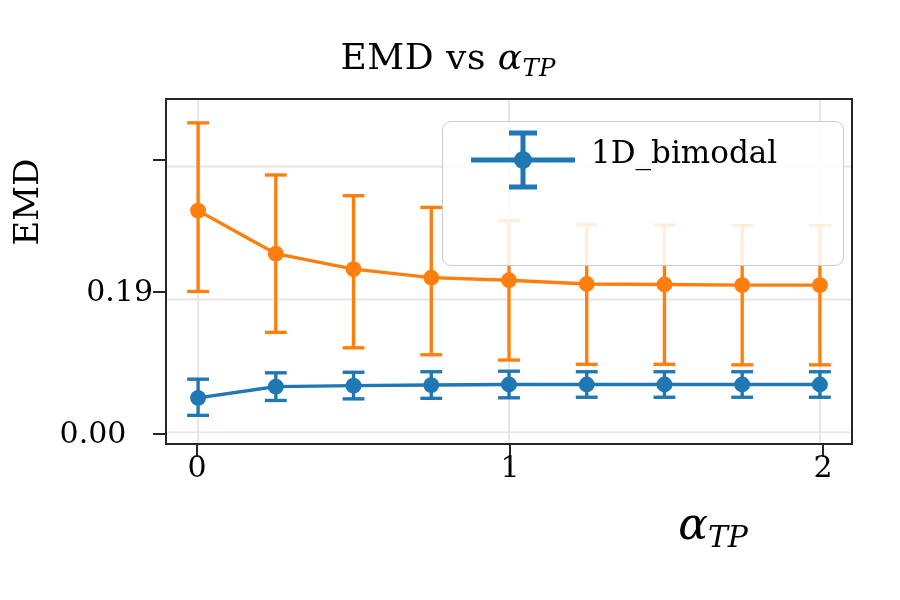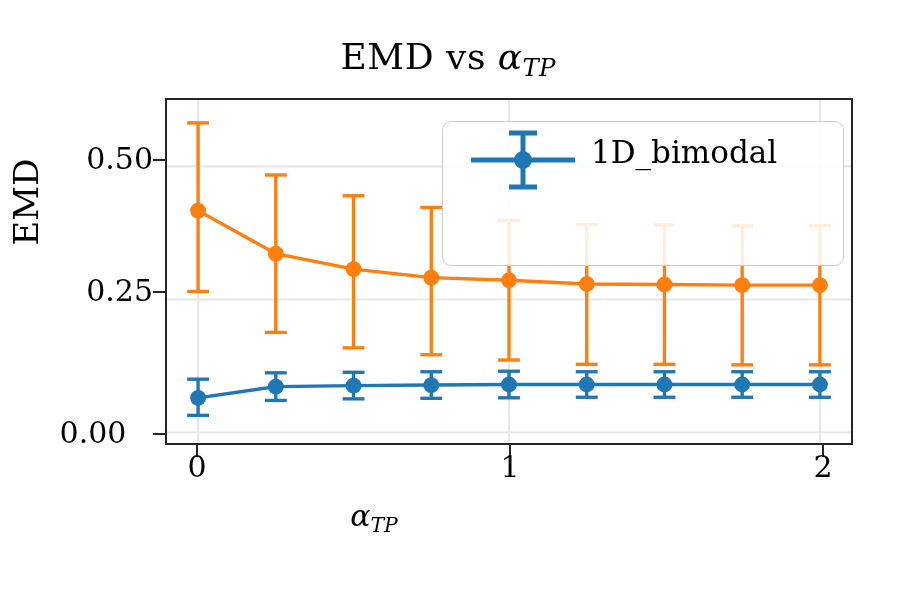"0.50" div.ytick-label { html: <div>0.50</div> -> none }
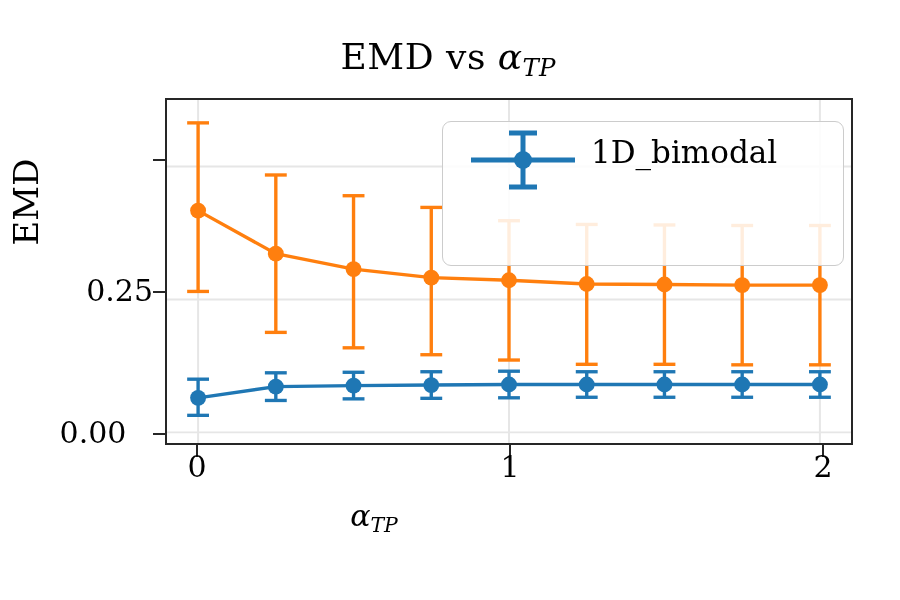"0.25" div.ytick-label { text: 0.25 -> 0.19 }
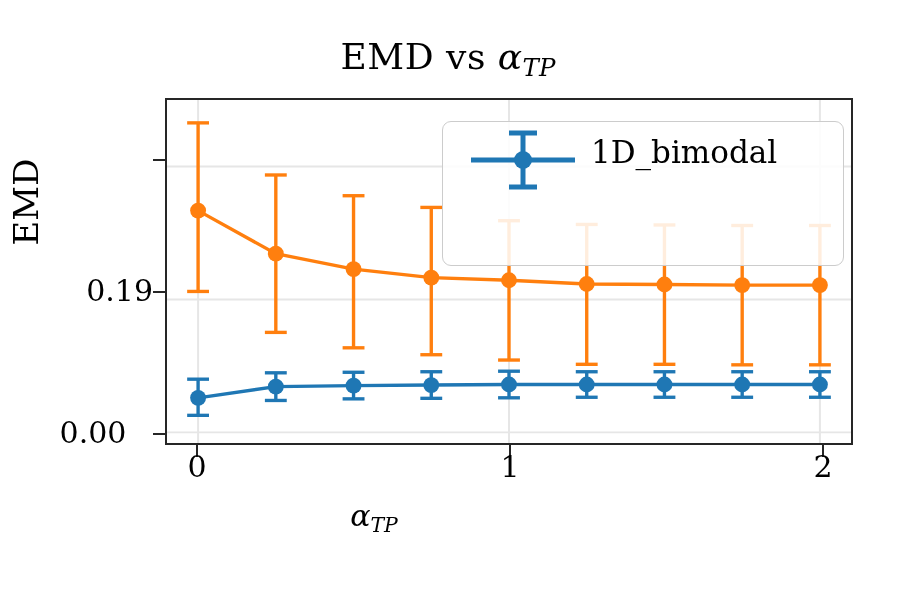"αTP" #x-axis-label { font-size: 30px -> 44px; text-align: center -> right }
